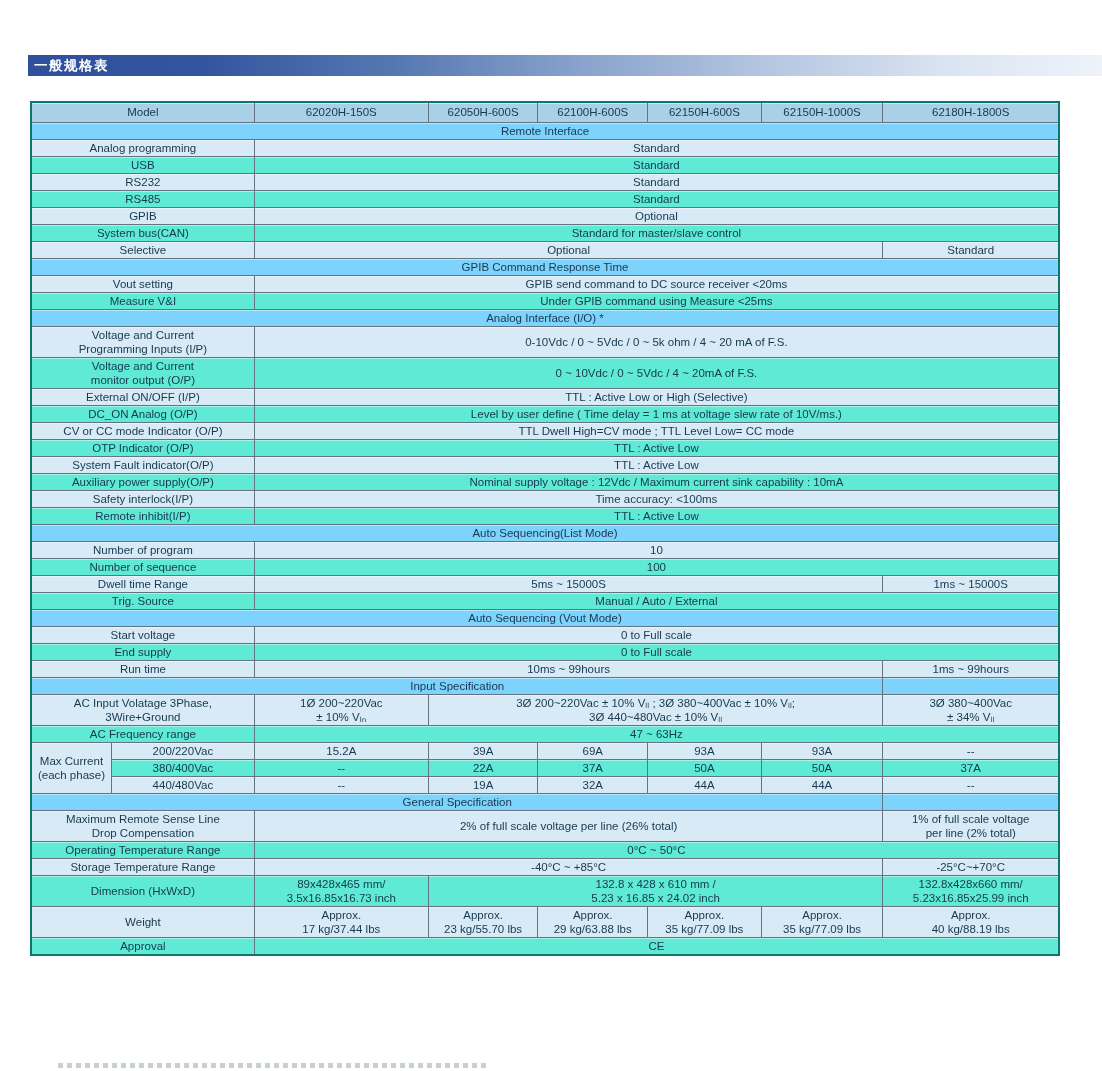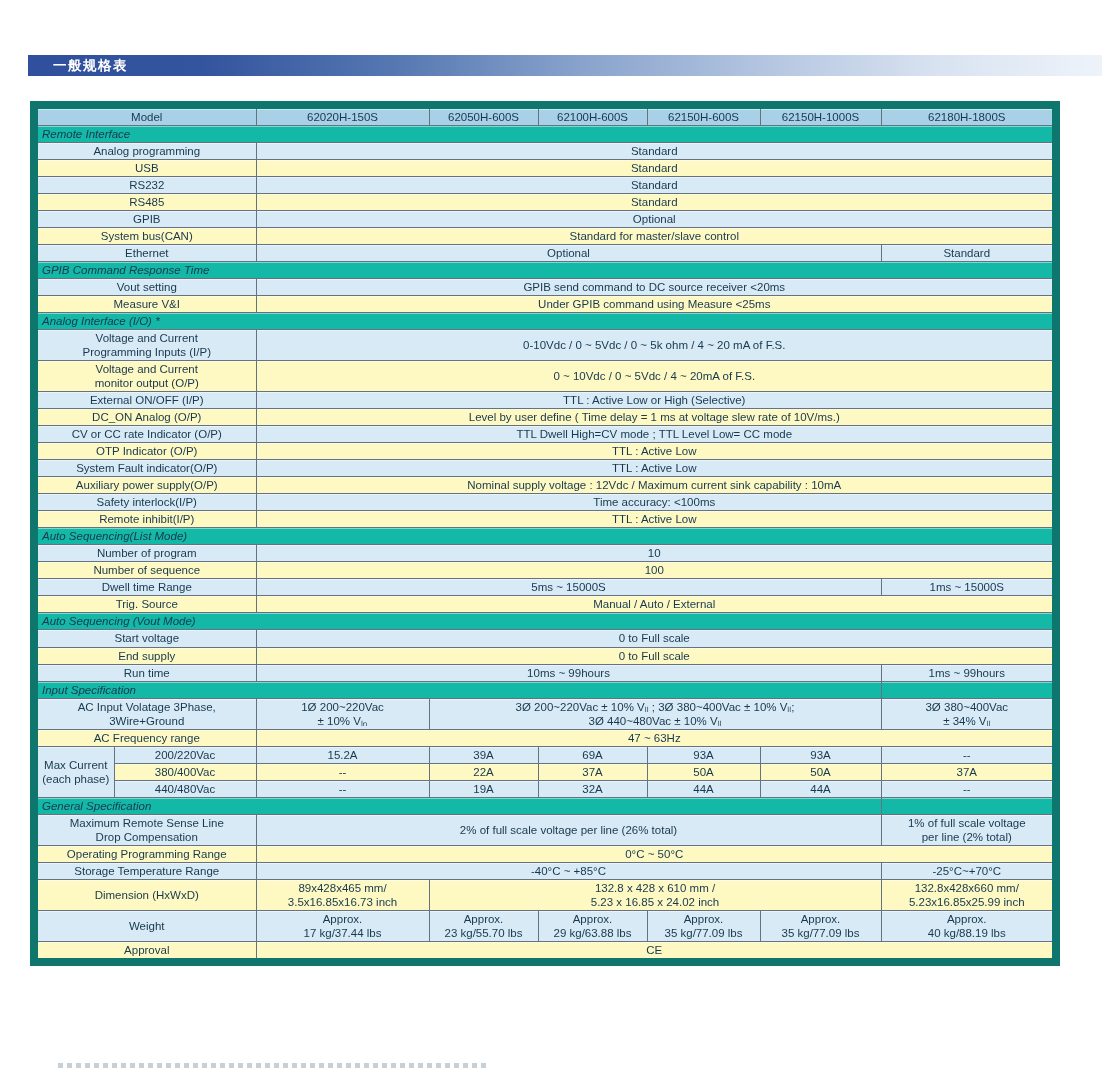"一般规格表" .titlebar { padding-left: 25px -> 6px }
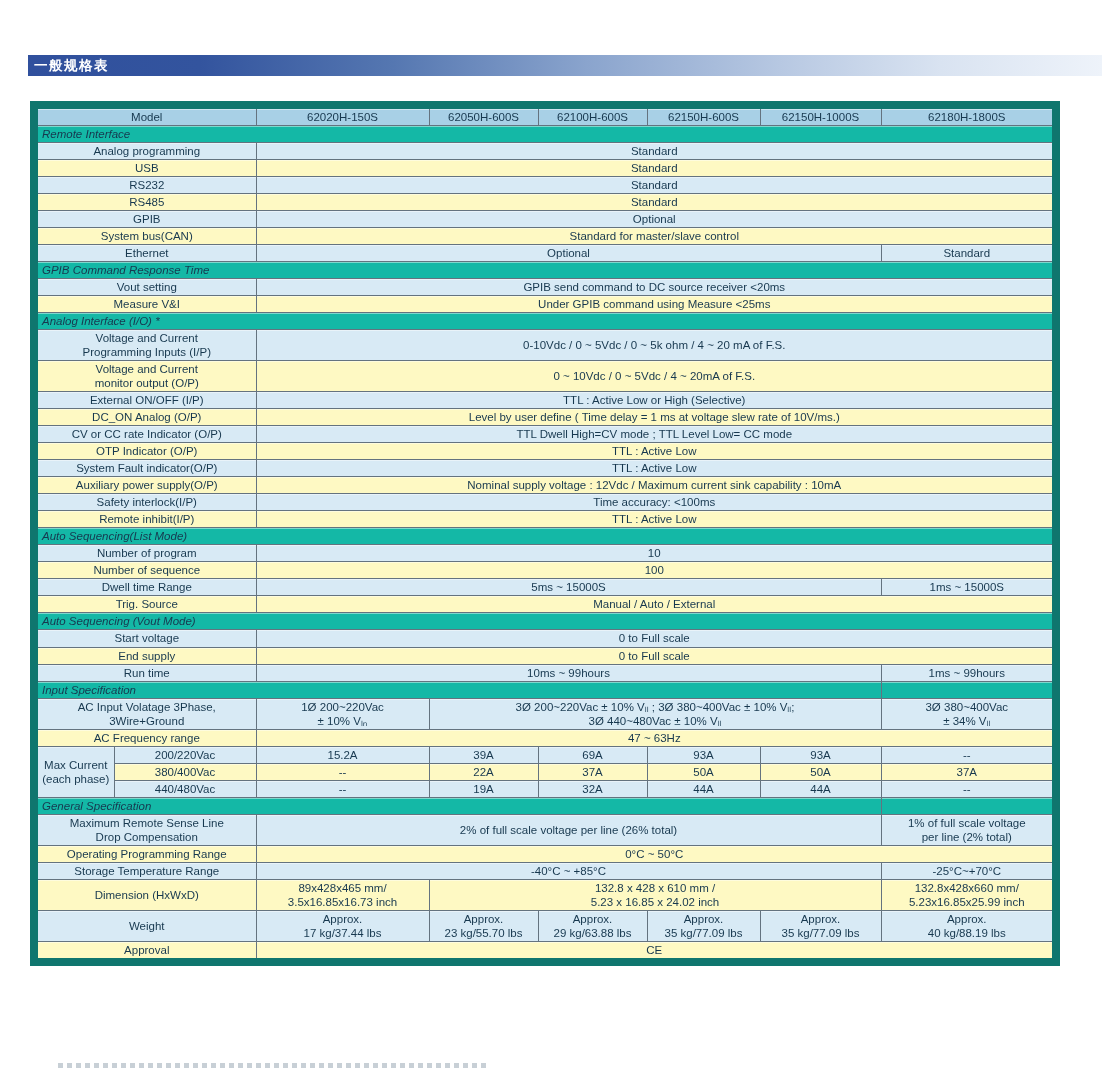"Model" table.spec { border: 8px solid #0f766e -> 2px solid #0f766e }
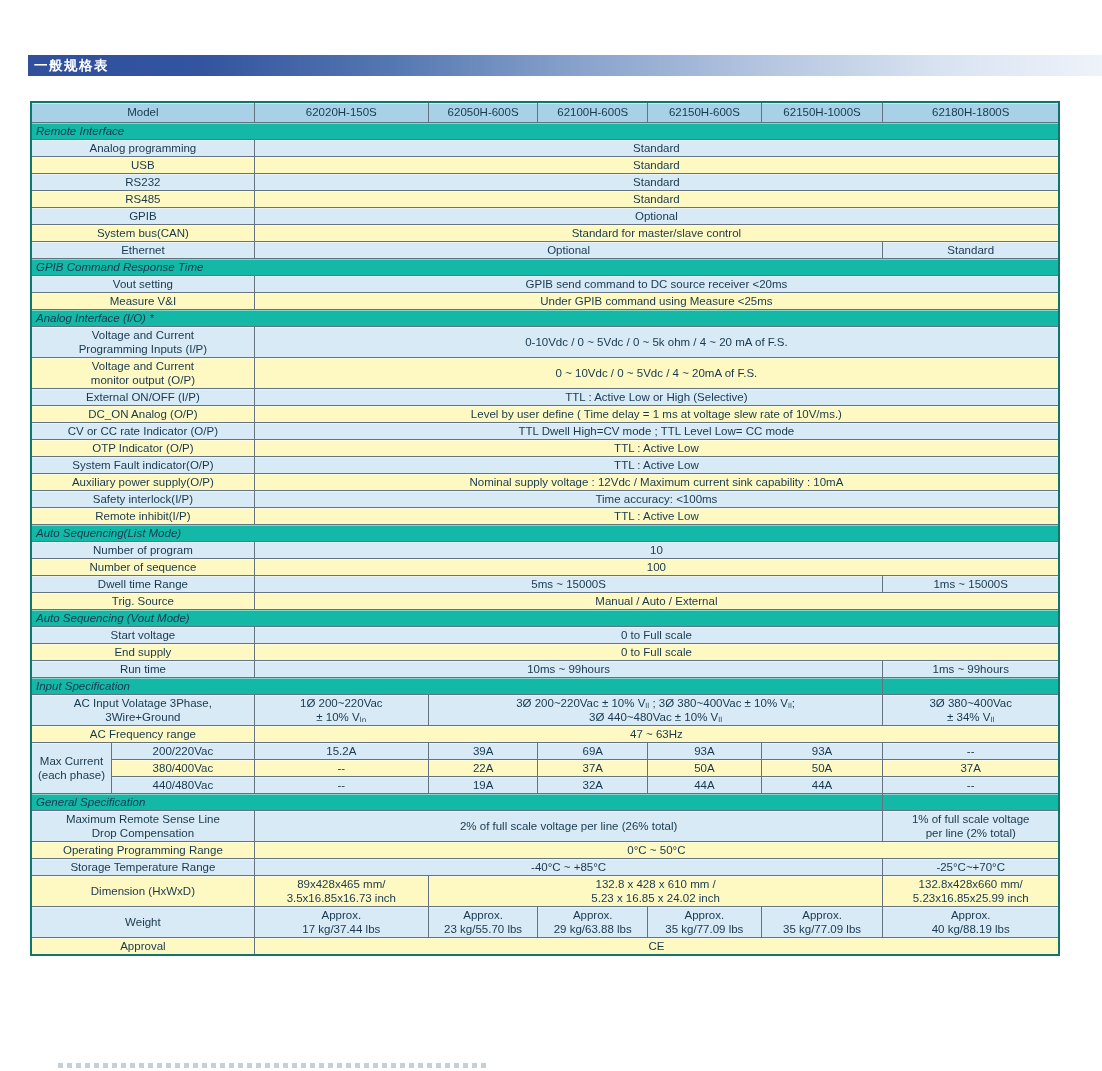"Remote Interface" tr.section td { background: #14b8a6 -> #7dd3fc; font-style: italic -> none; text-align: left -> center }
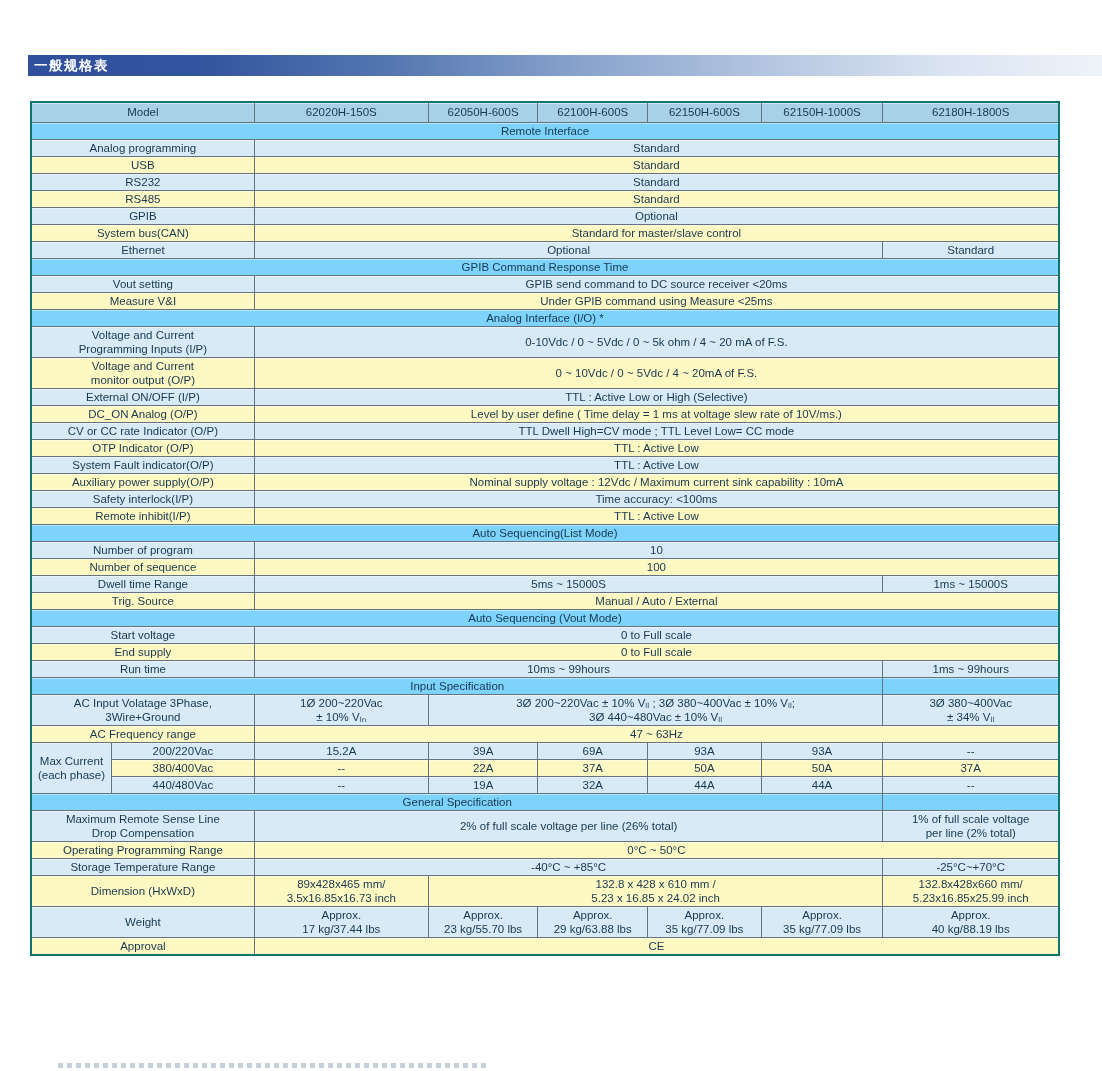"USB" tr.data.alt td { background: #fef9c3 -> #5eead4 }
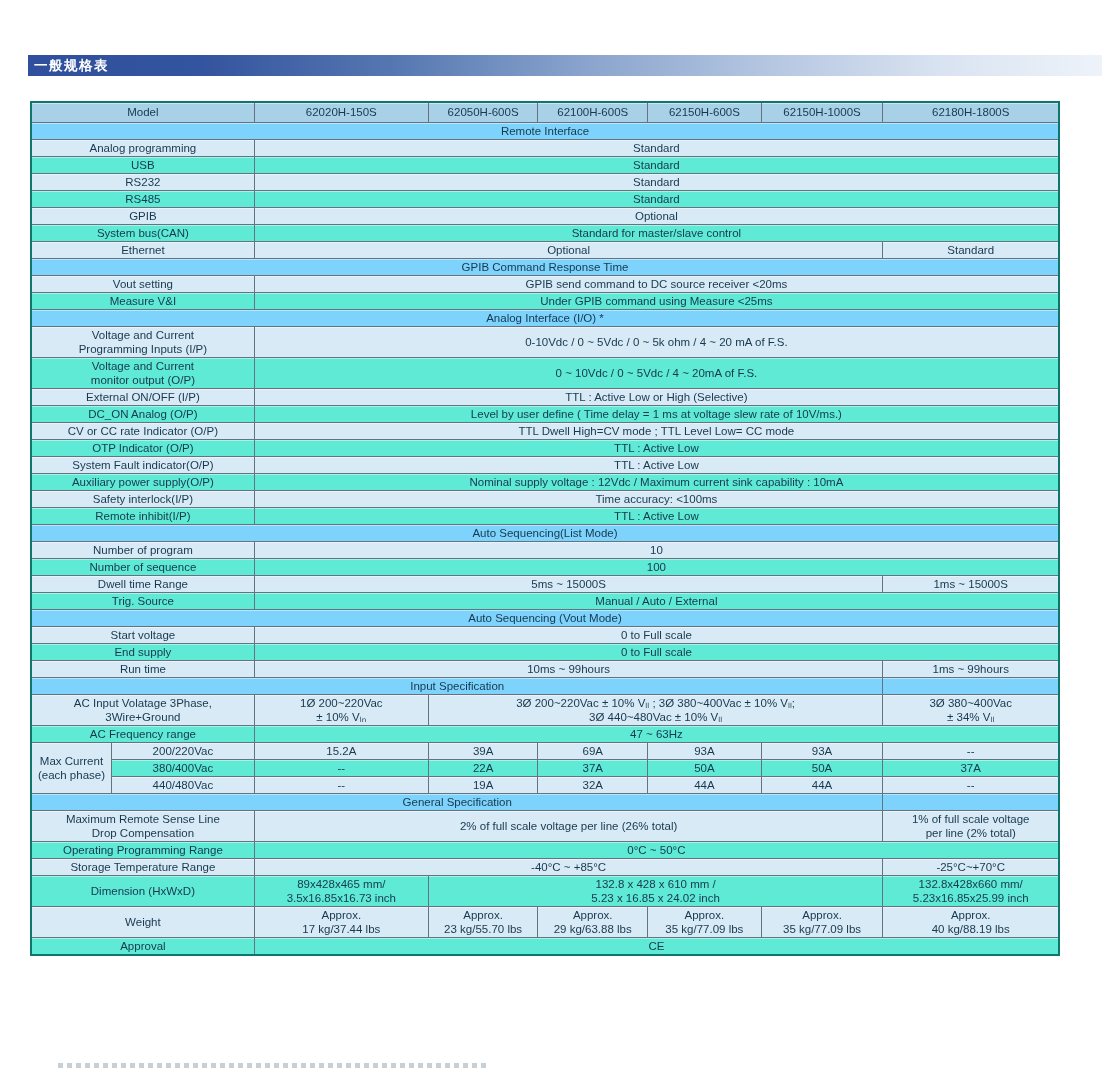"Ethernet" td.label { text: Ethernet -> Selective }
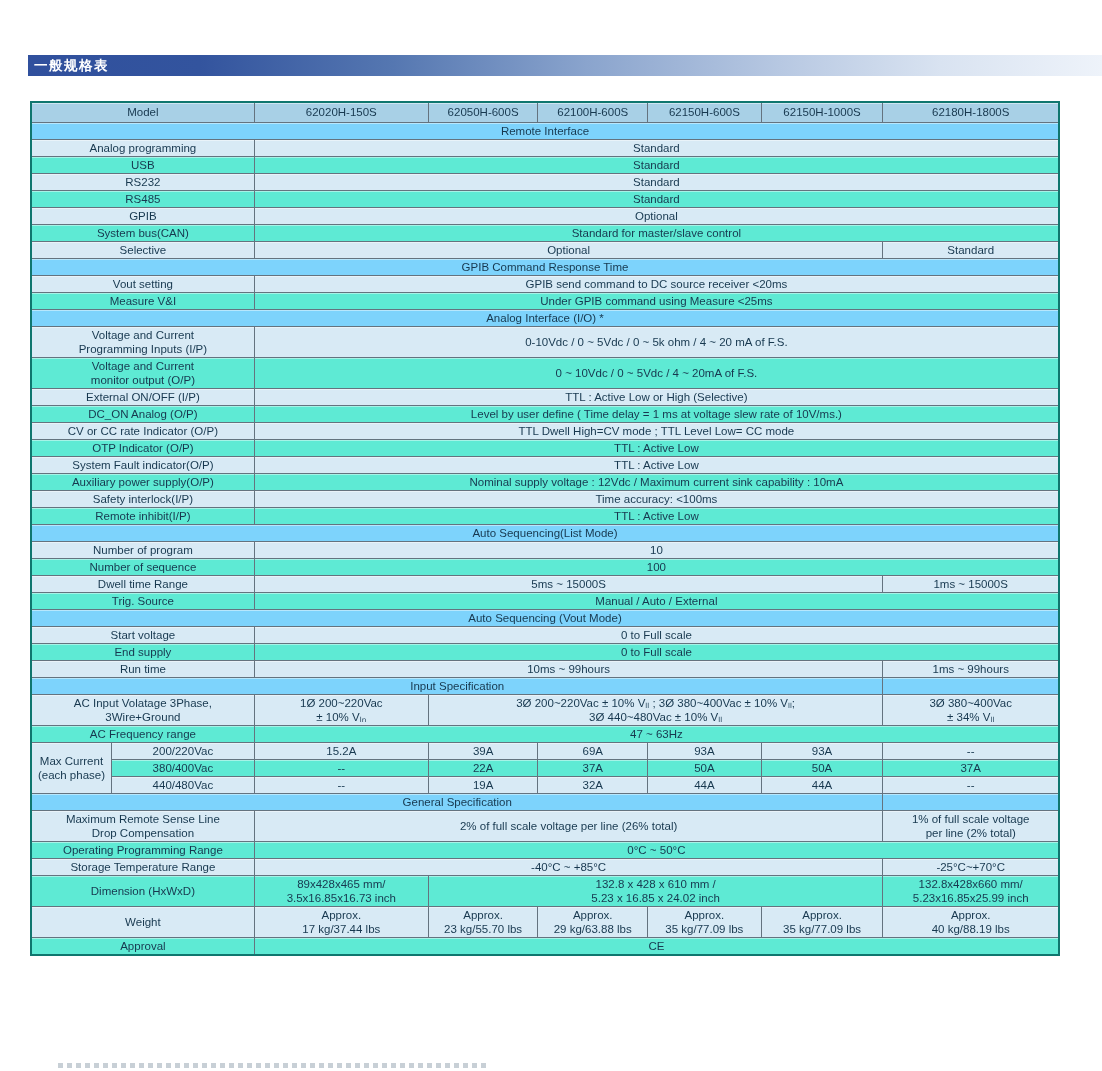"CV or CC rate Indicator" td.label { text: rate -> mode }
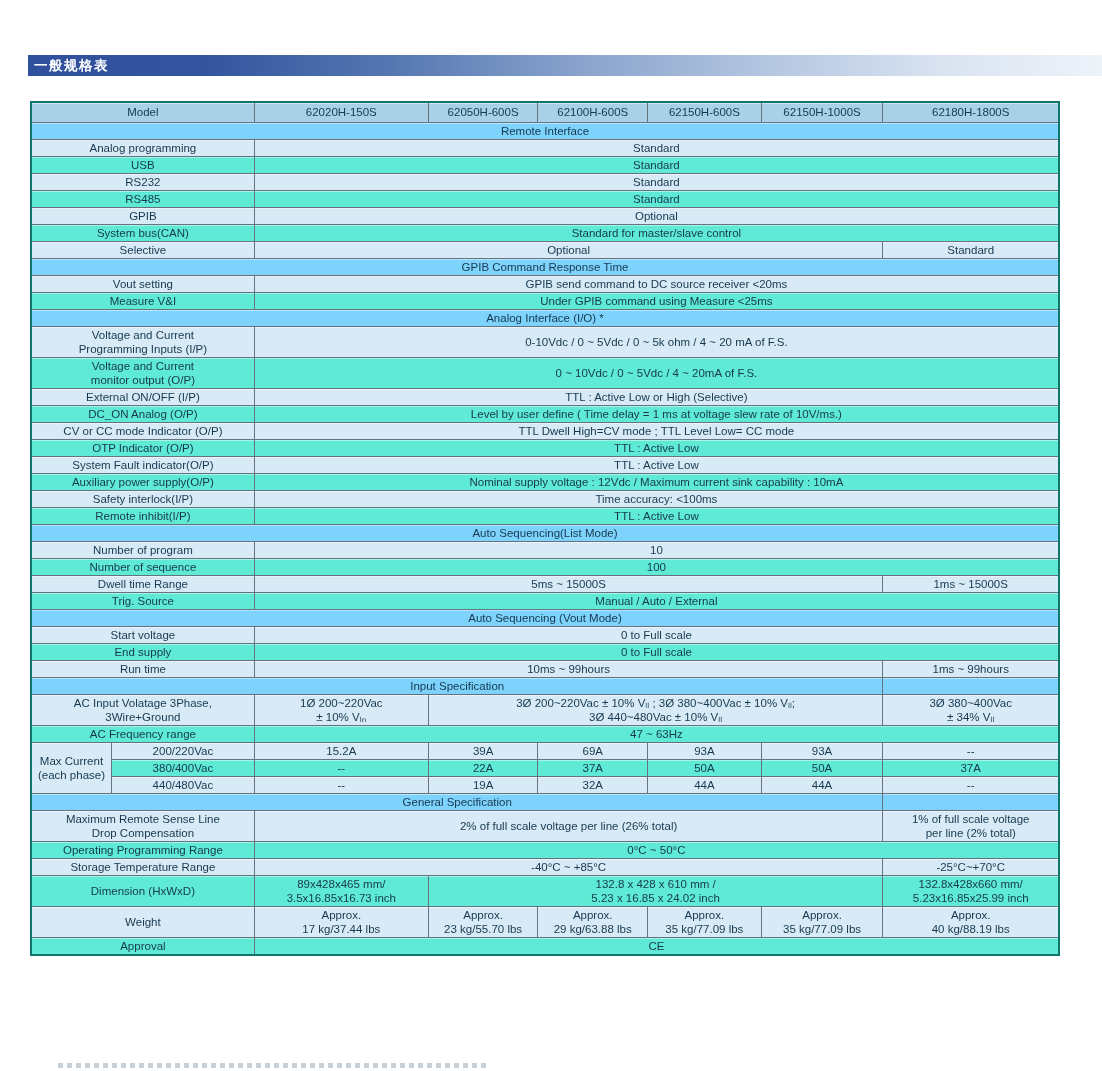"Operating Programming Range" td.label { text: Programming -> Temperature }
